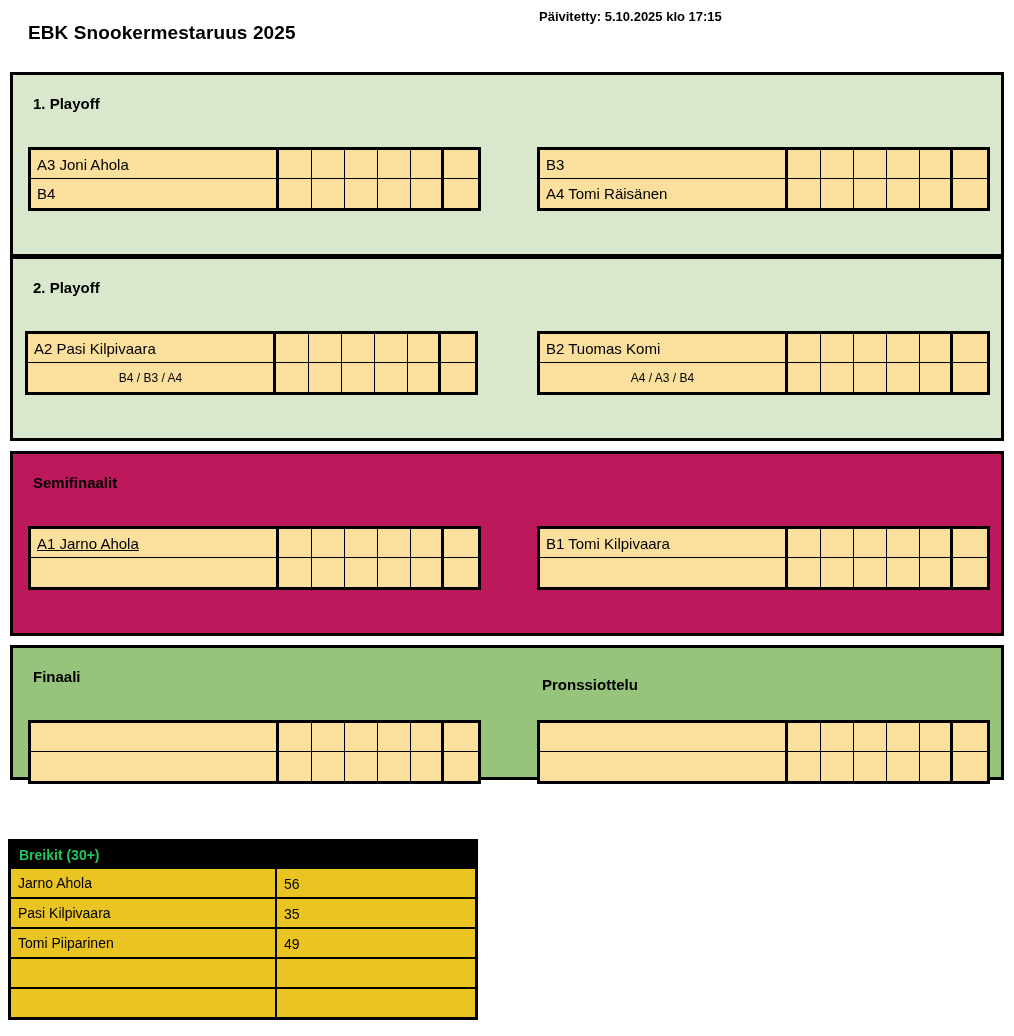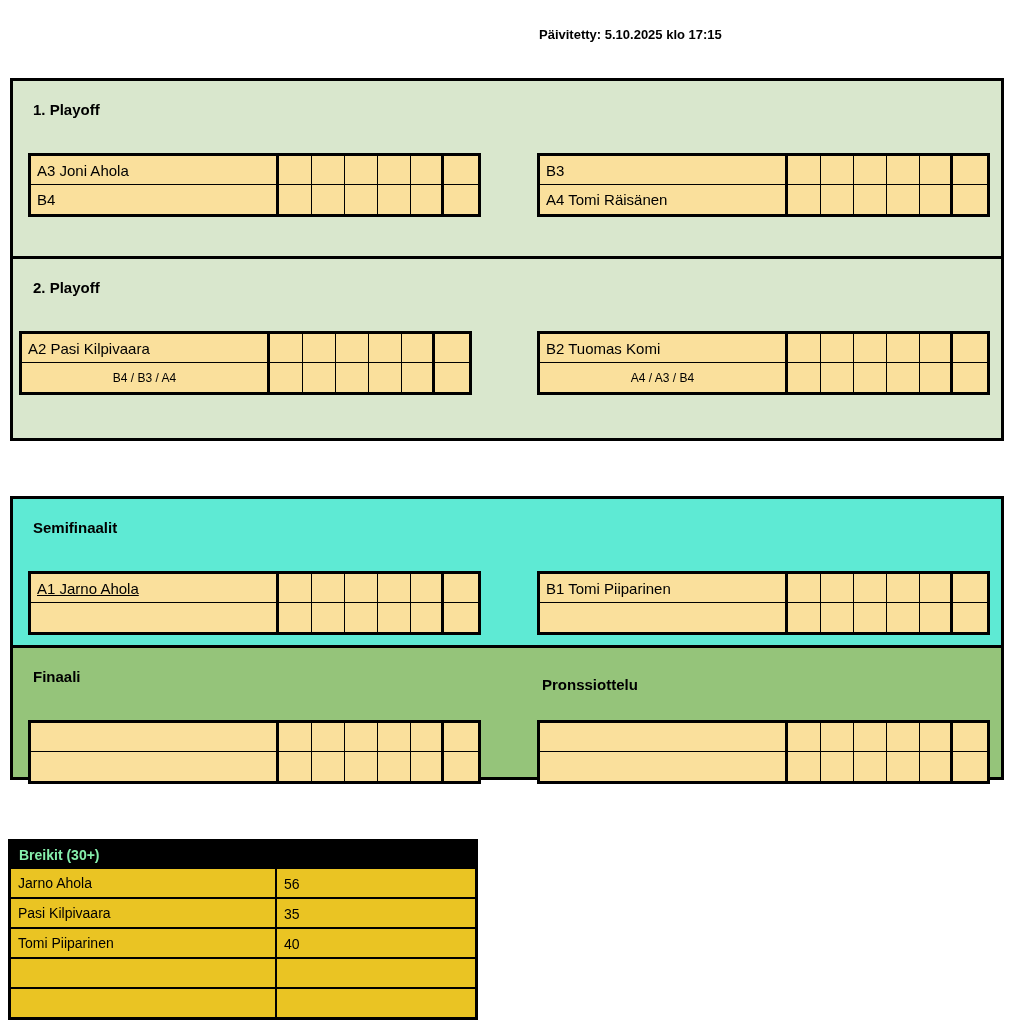"Päivitetty: 5.10.2025 klo 17:15" .doc-updated { top: 27px -> 9px }
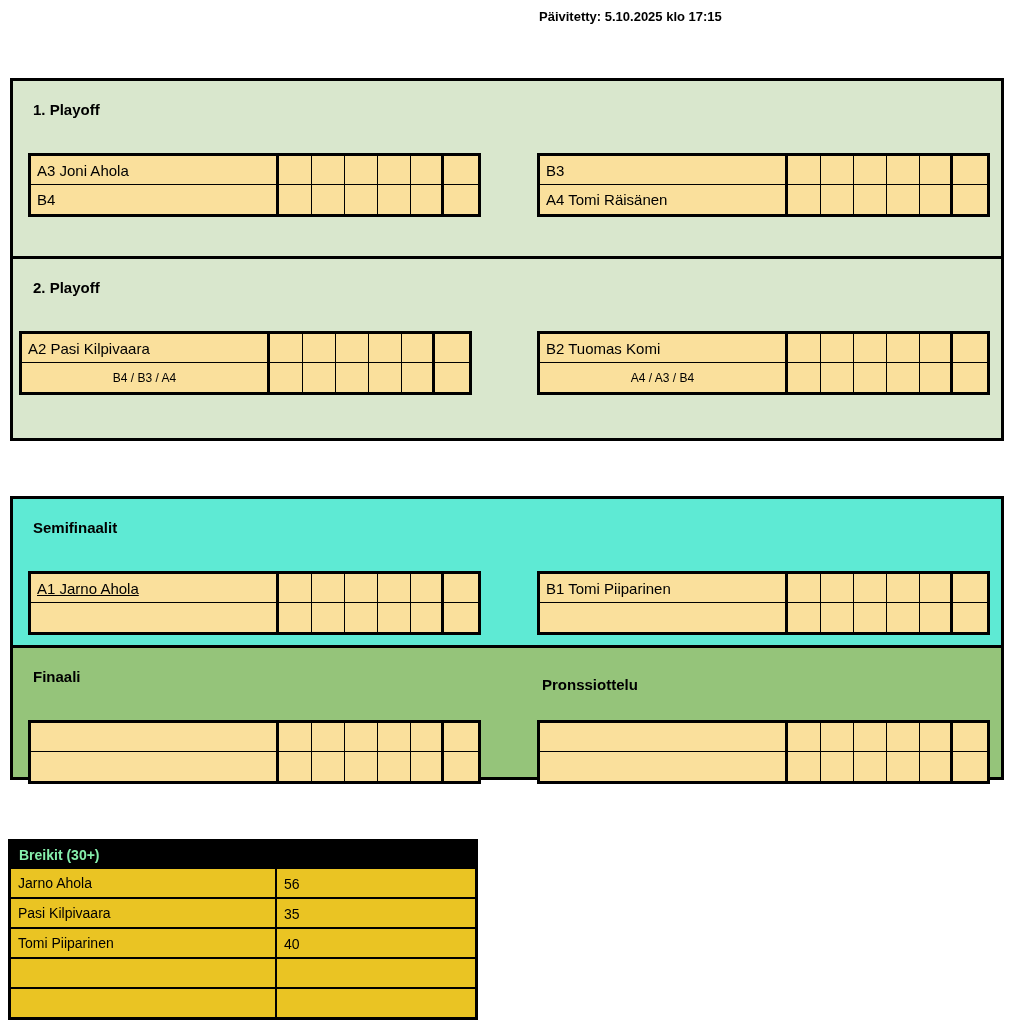"EBK Snookermestaruus 2025" div.doc-title { html: none -> <div>EBK Snookermestaruus 2025</div> }
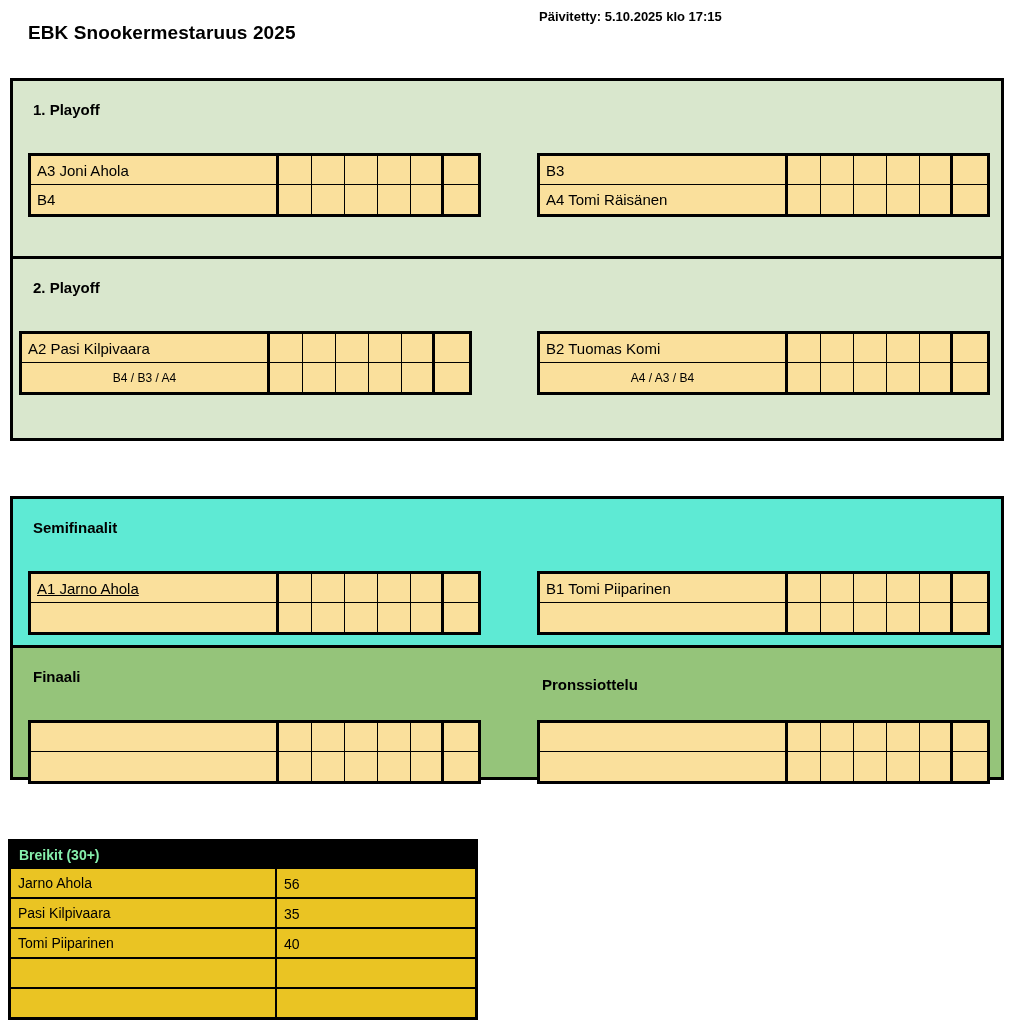"1. Playoff" div.round { top: 78px -> 72px }
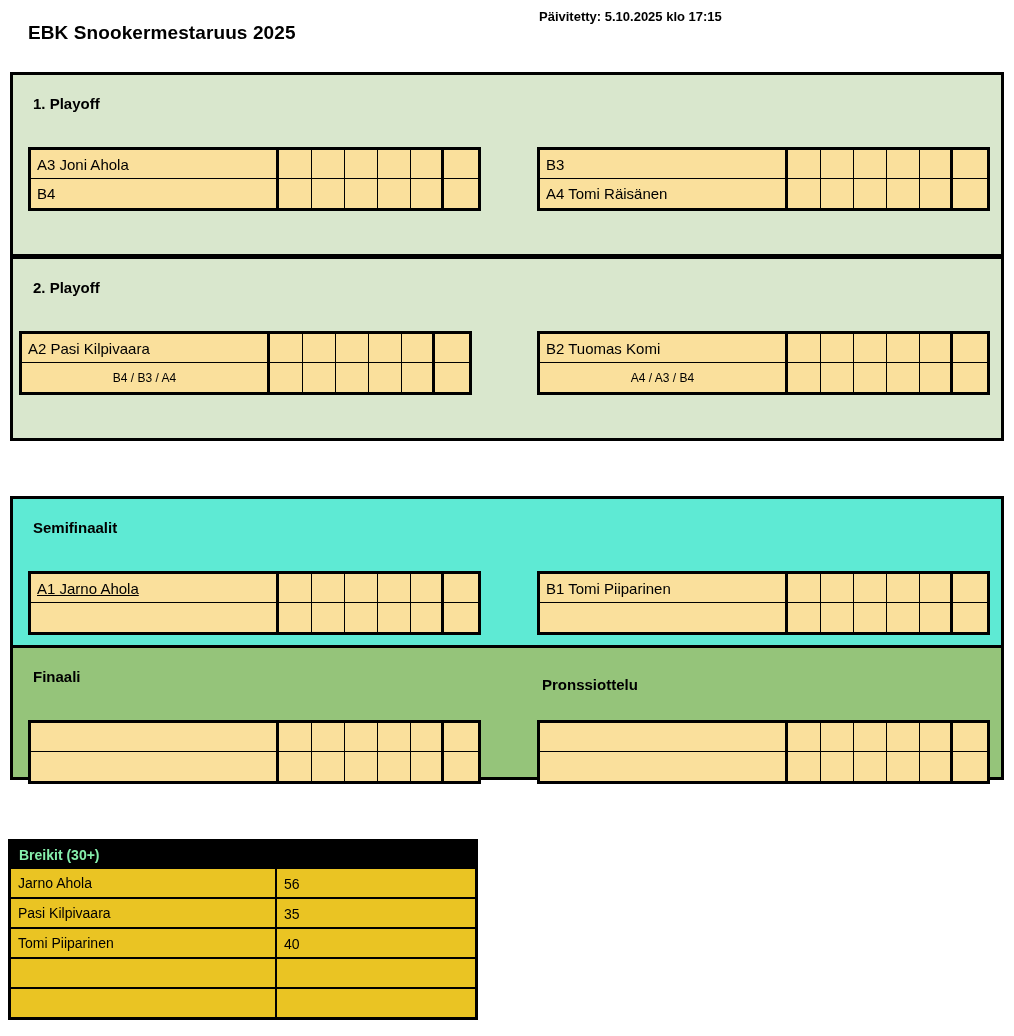"A2 Pasi Kilpivaara" div.match { left: 6px -> 12px }
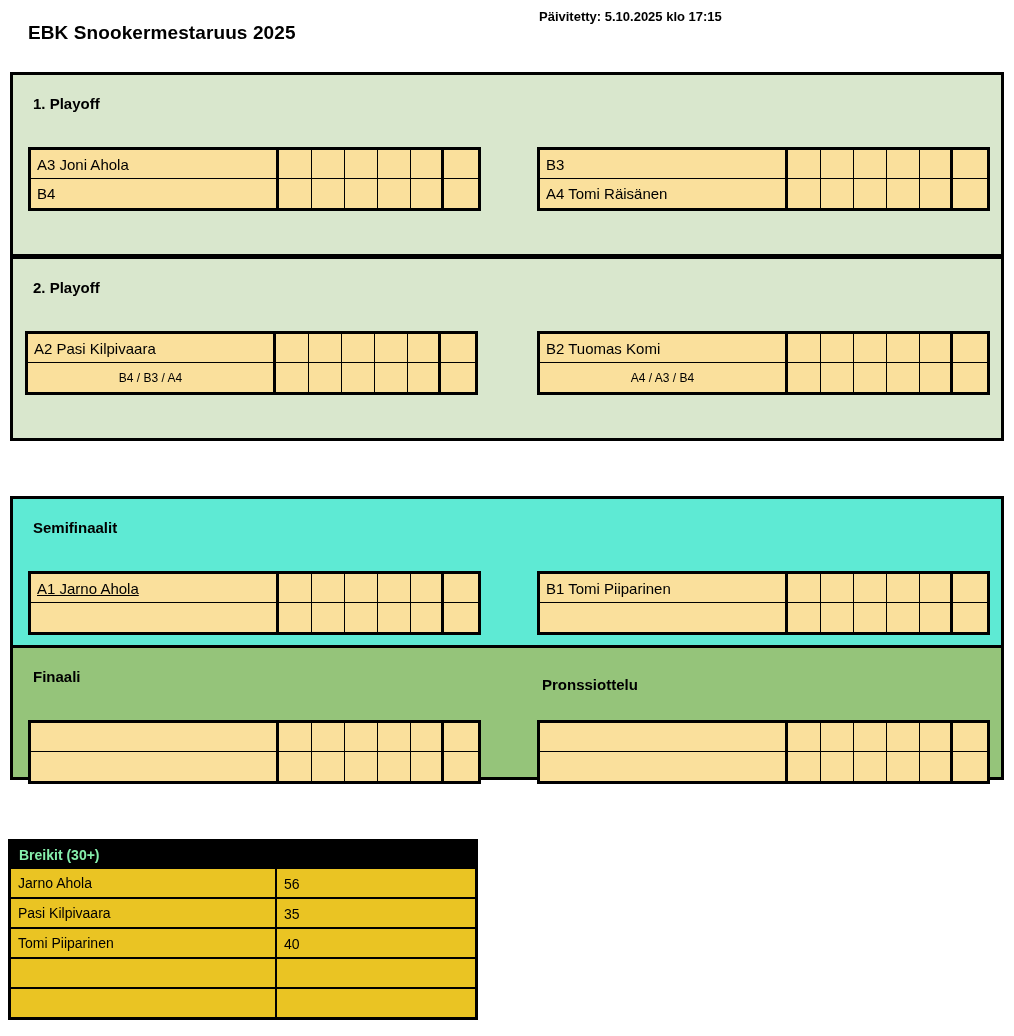"Semifinaalit" .round.mid { background: #5eead4 -> #be185d; margin-top: 45px -> none }
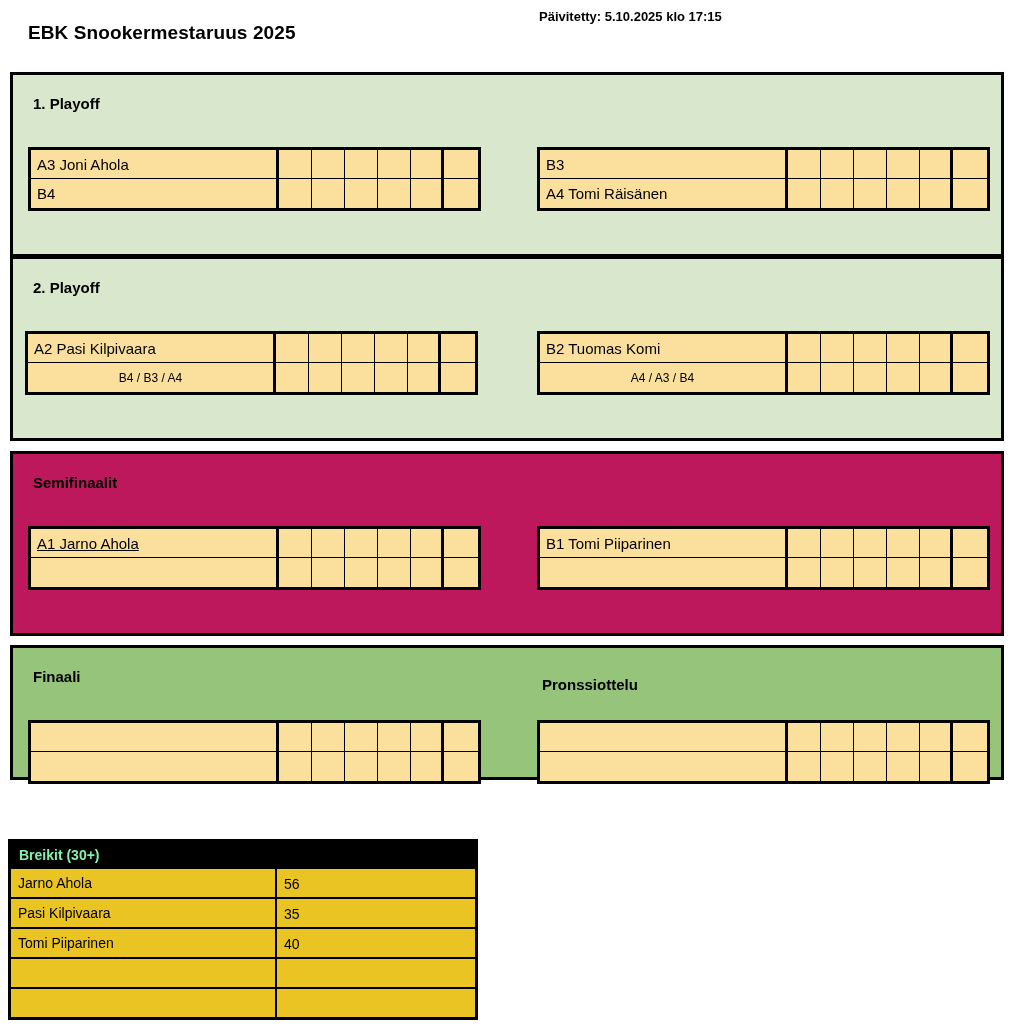"B1 Tomi Piiparinen" div.cell-name { text: Piiparinen -> Kilpivaara }
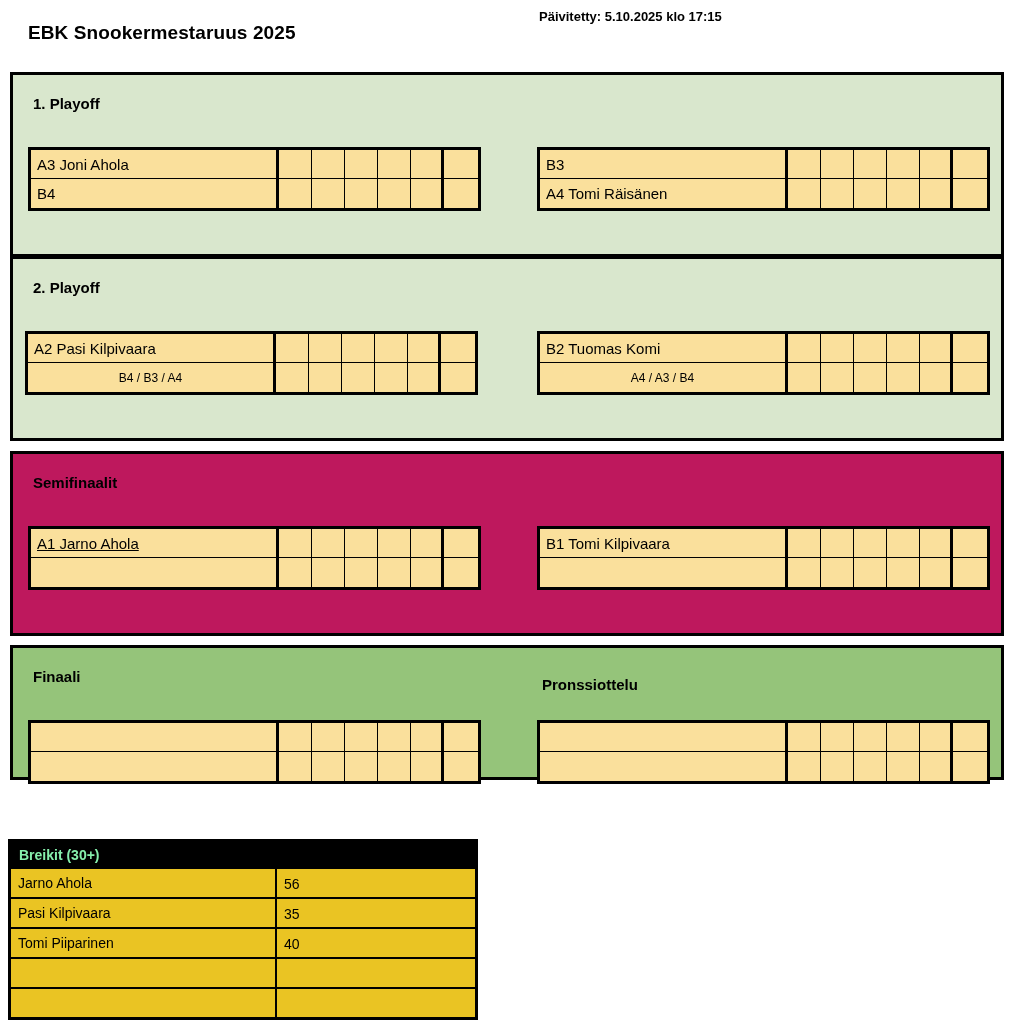"Breikit (30+)" .breaks-header { color: #86efac -> #22c55e }
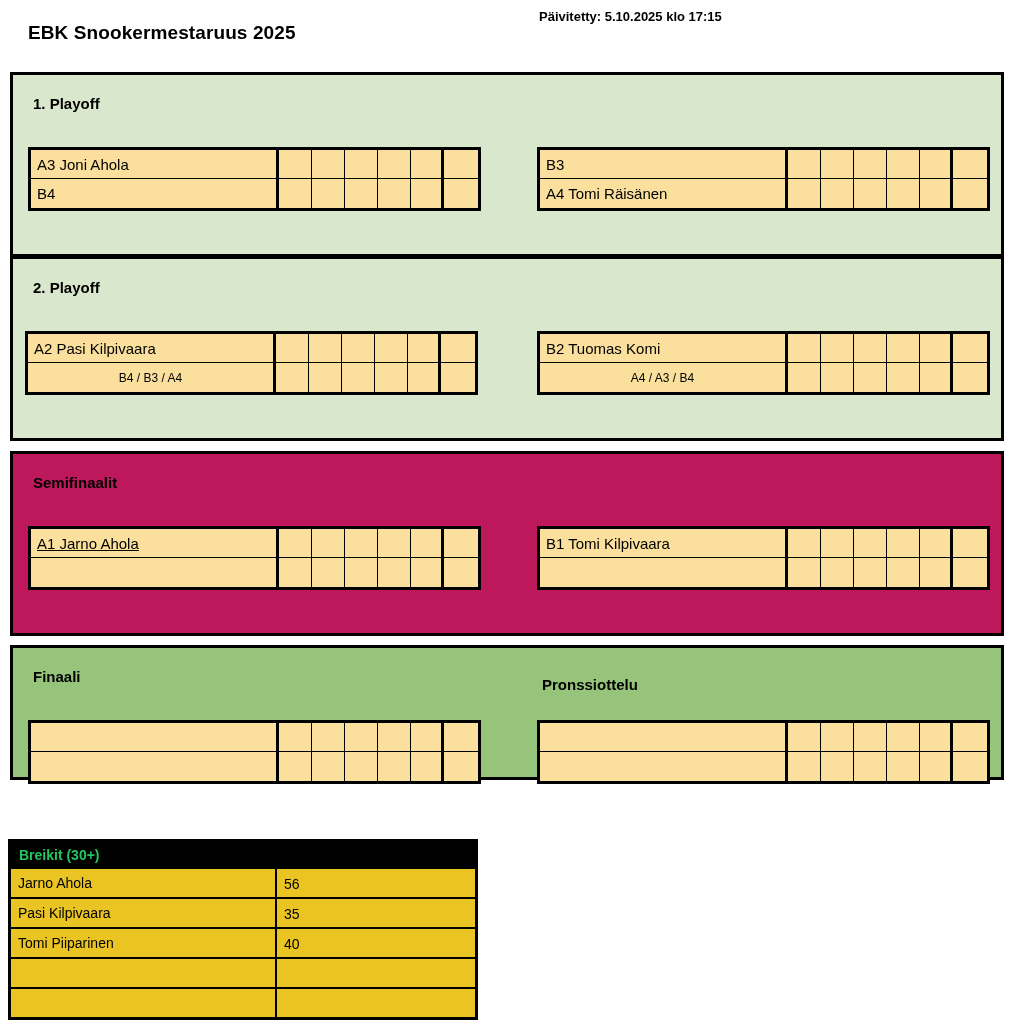"40" div.breaks-score { text: 40 -> 49 }
